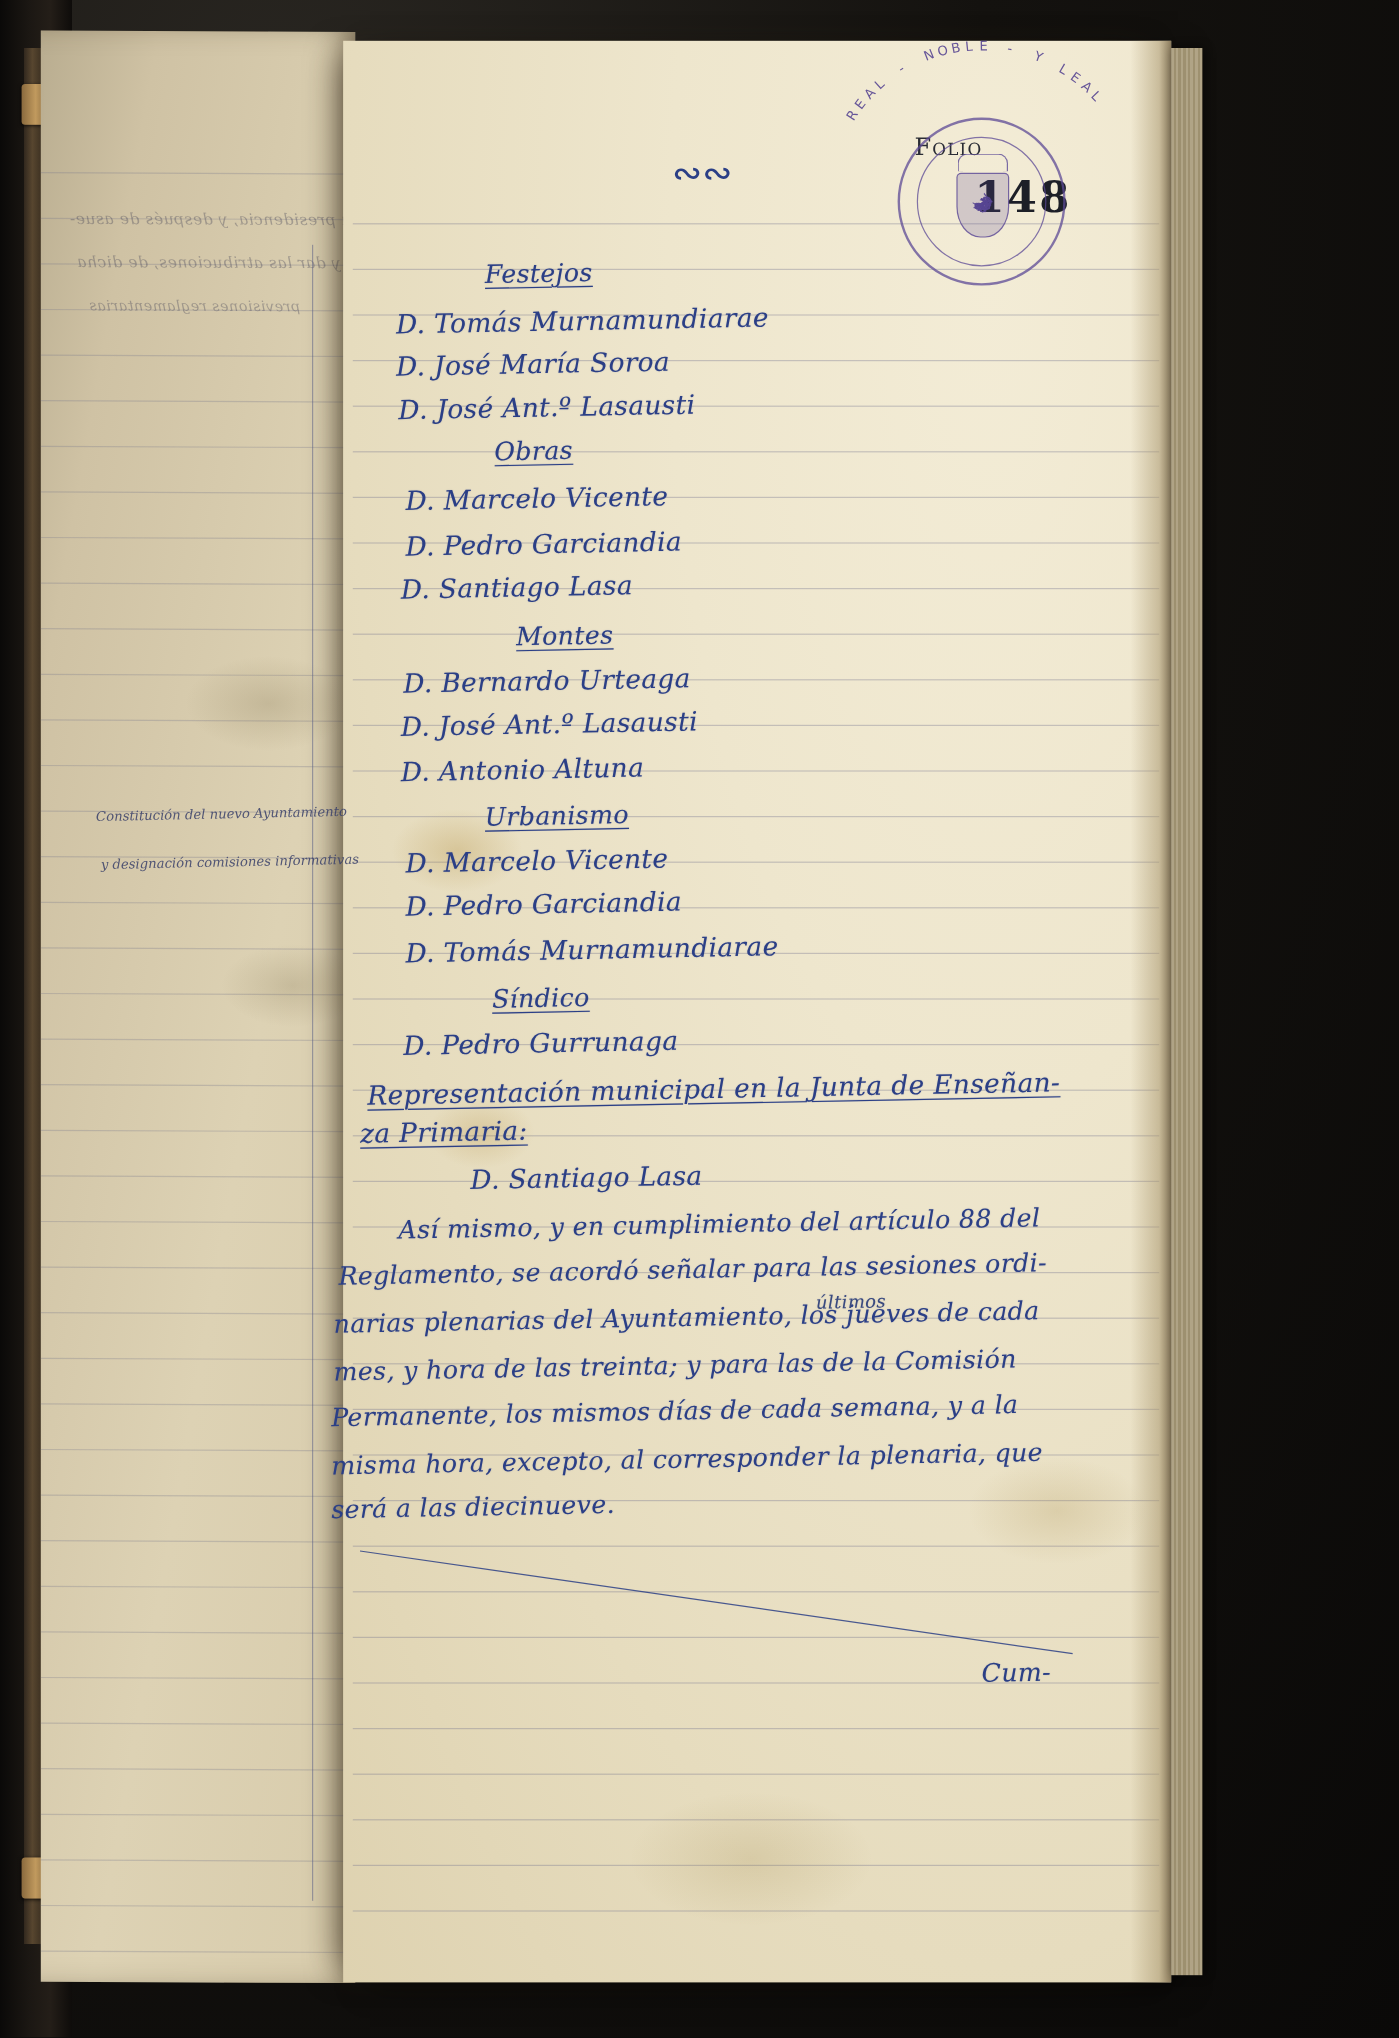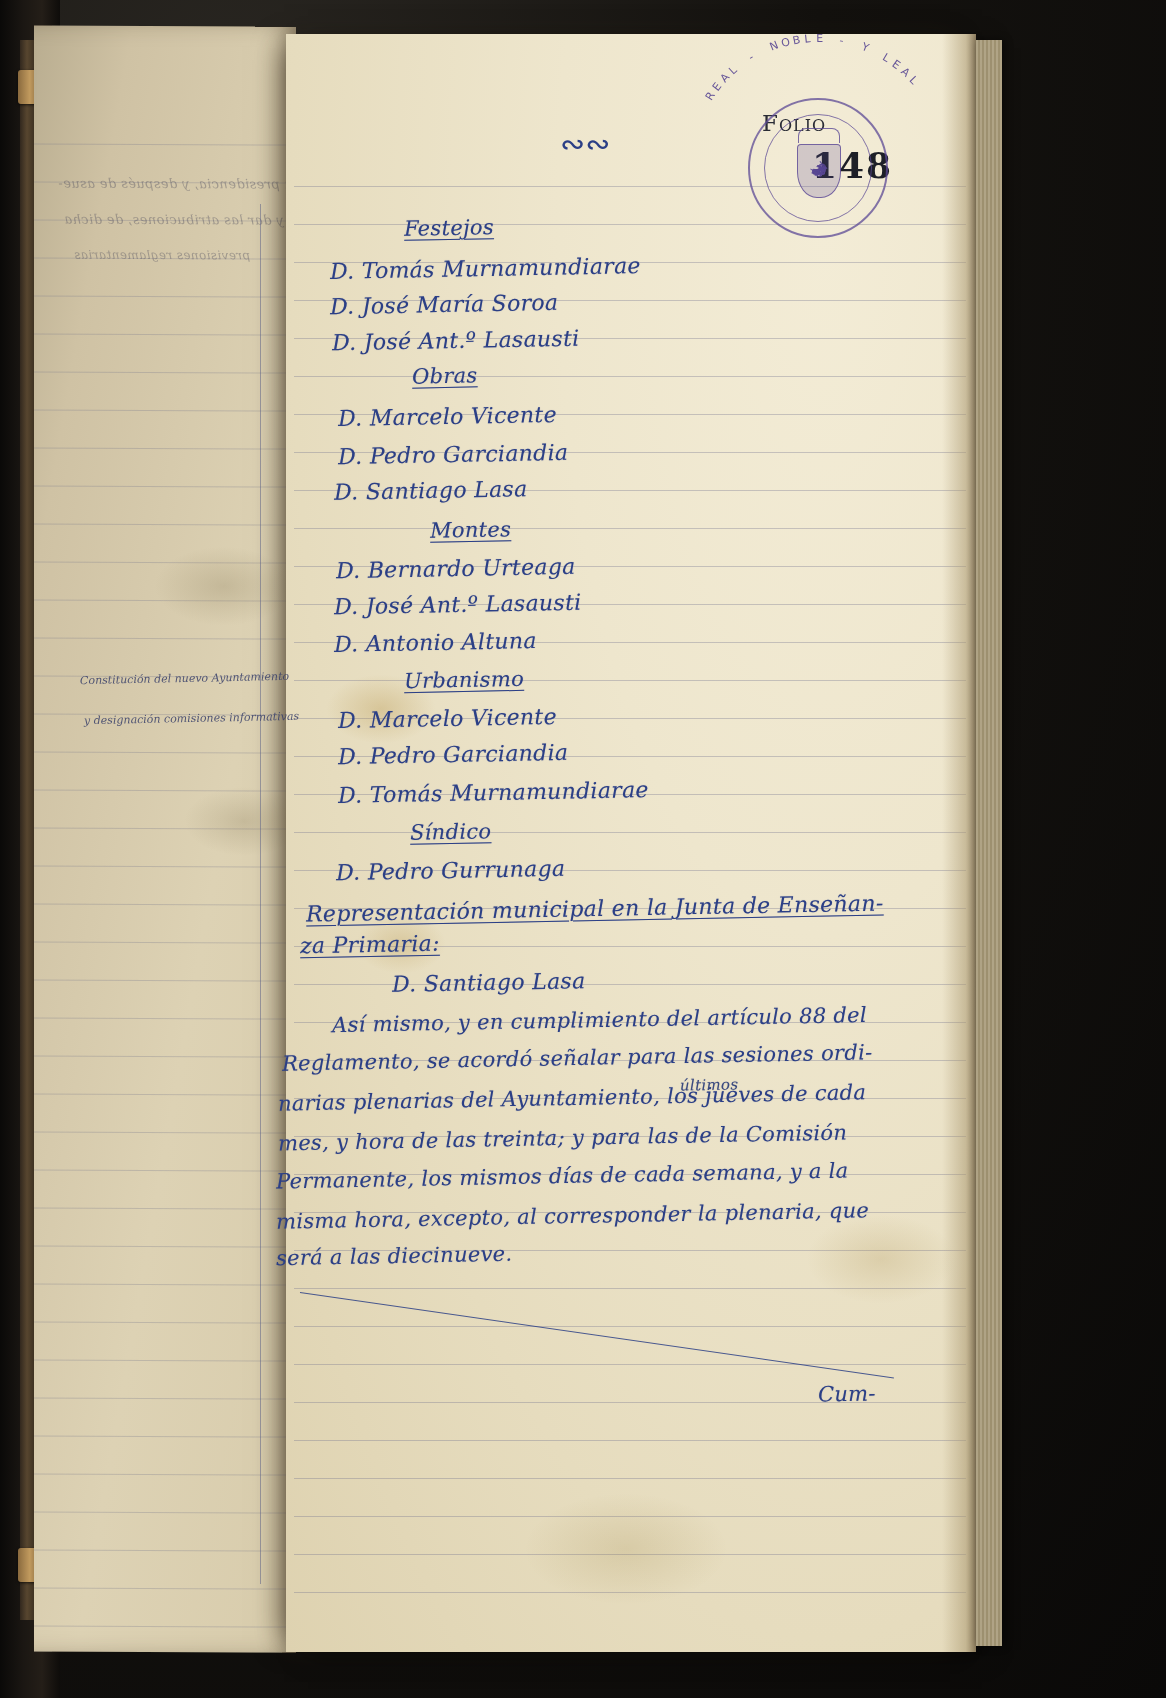"Folio" .folio-label { font-size: 23px -> 20px }
